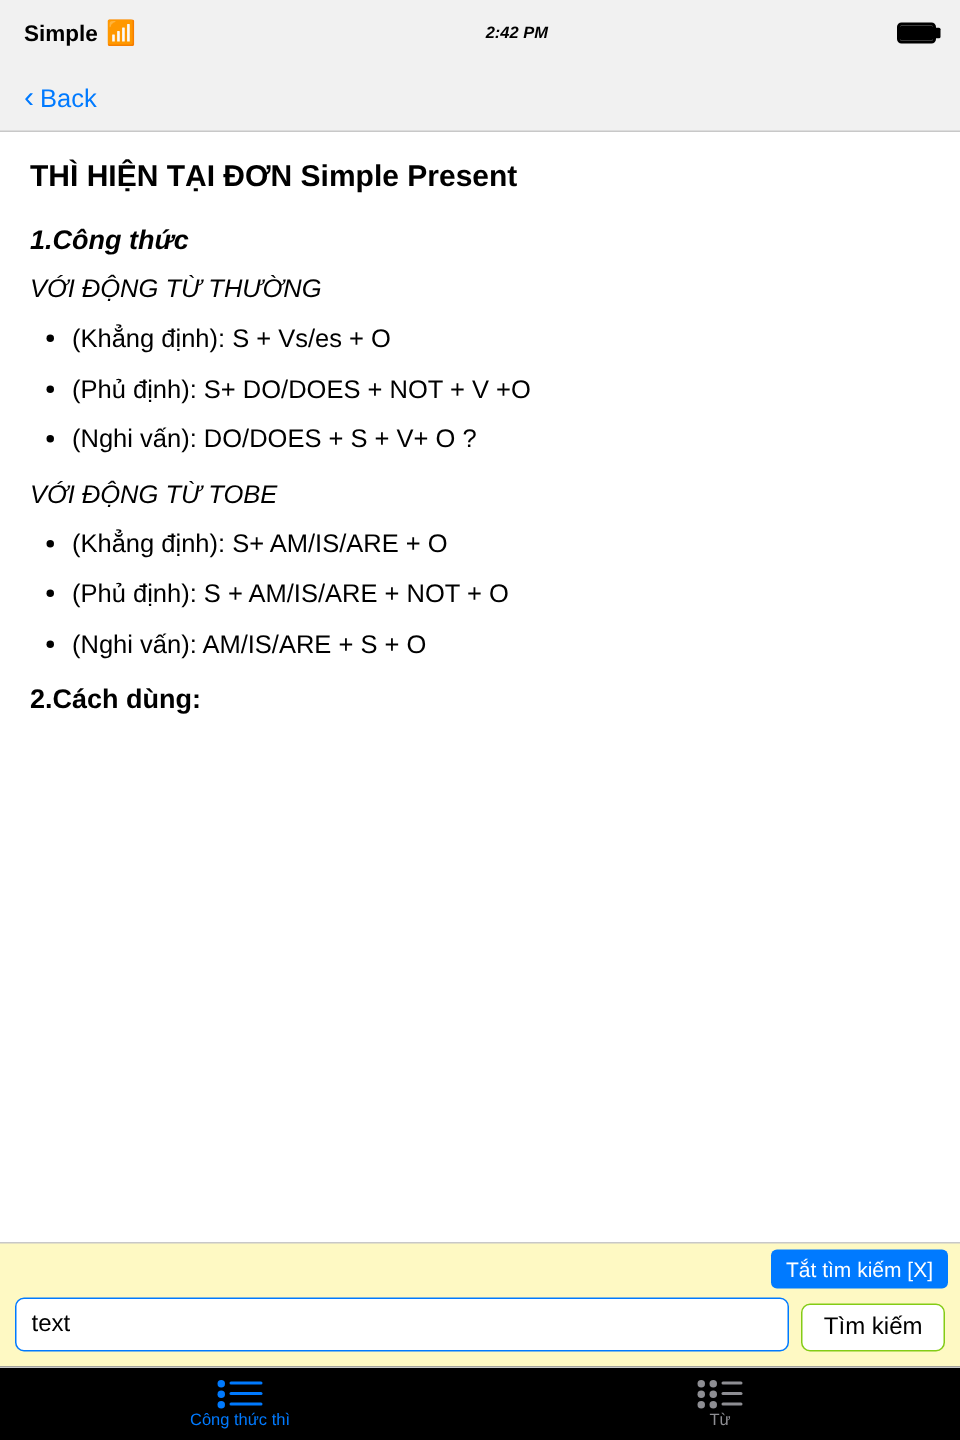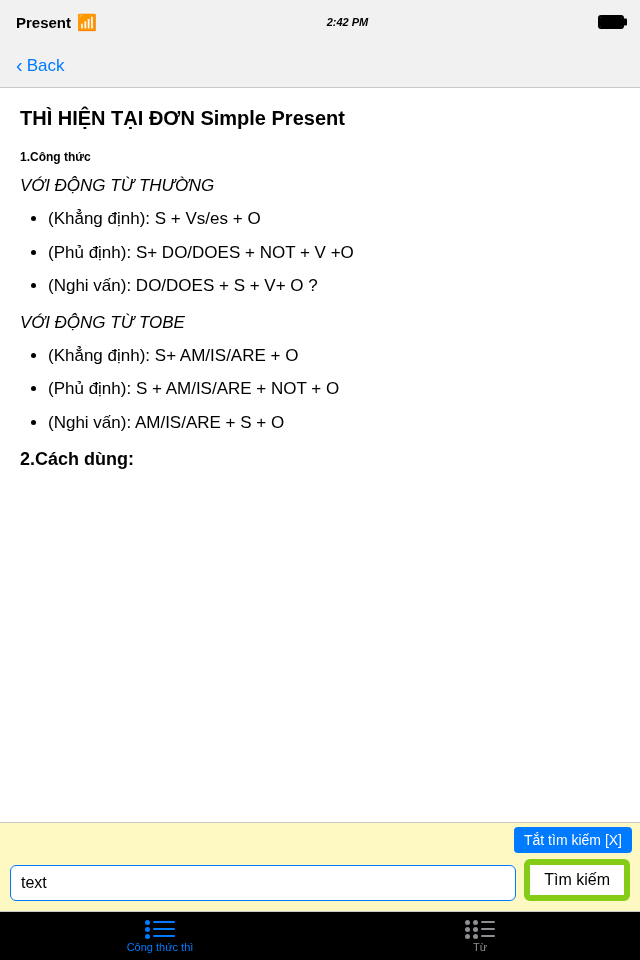"Present" span { text: Present -> Simple }
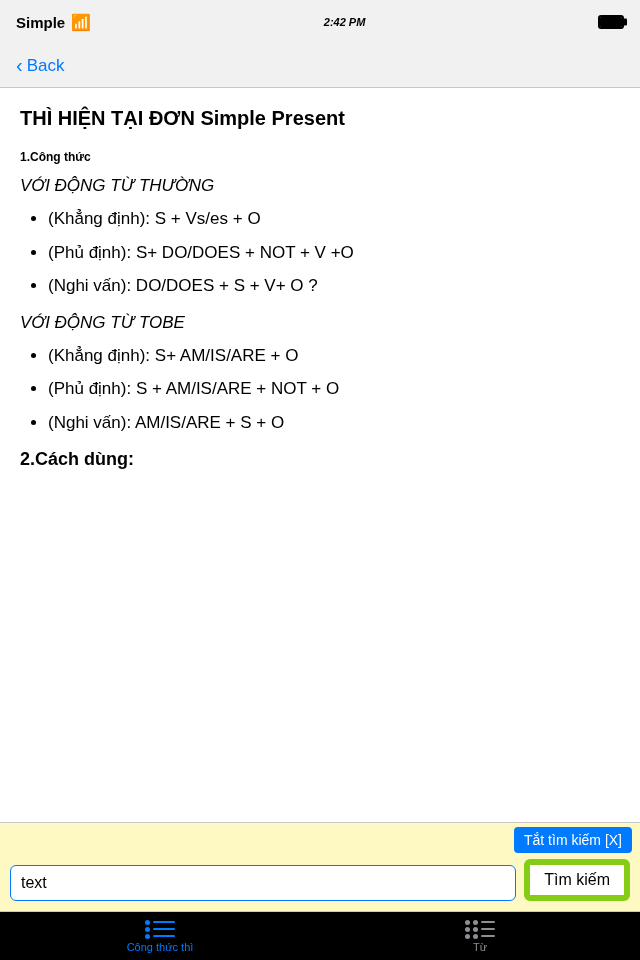"1.Công thức" .section-heading { font-size: 12px -> 18px; font-style: none -> italic }
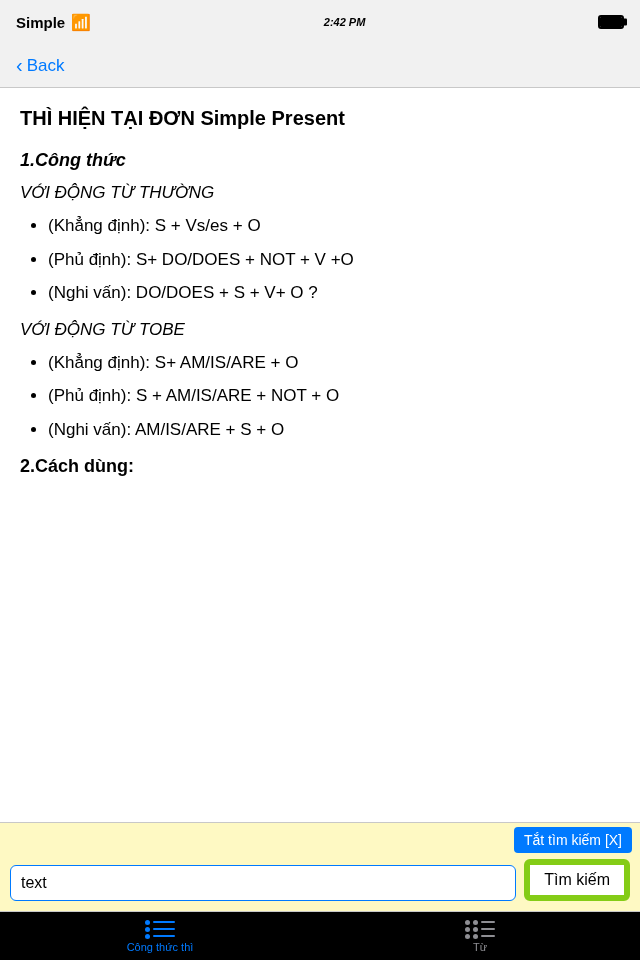"Tìm kiếm" .search-btn { border: 6px solid #84cc16 -> 1px solid #84cc16 }
